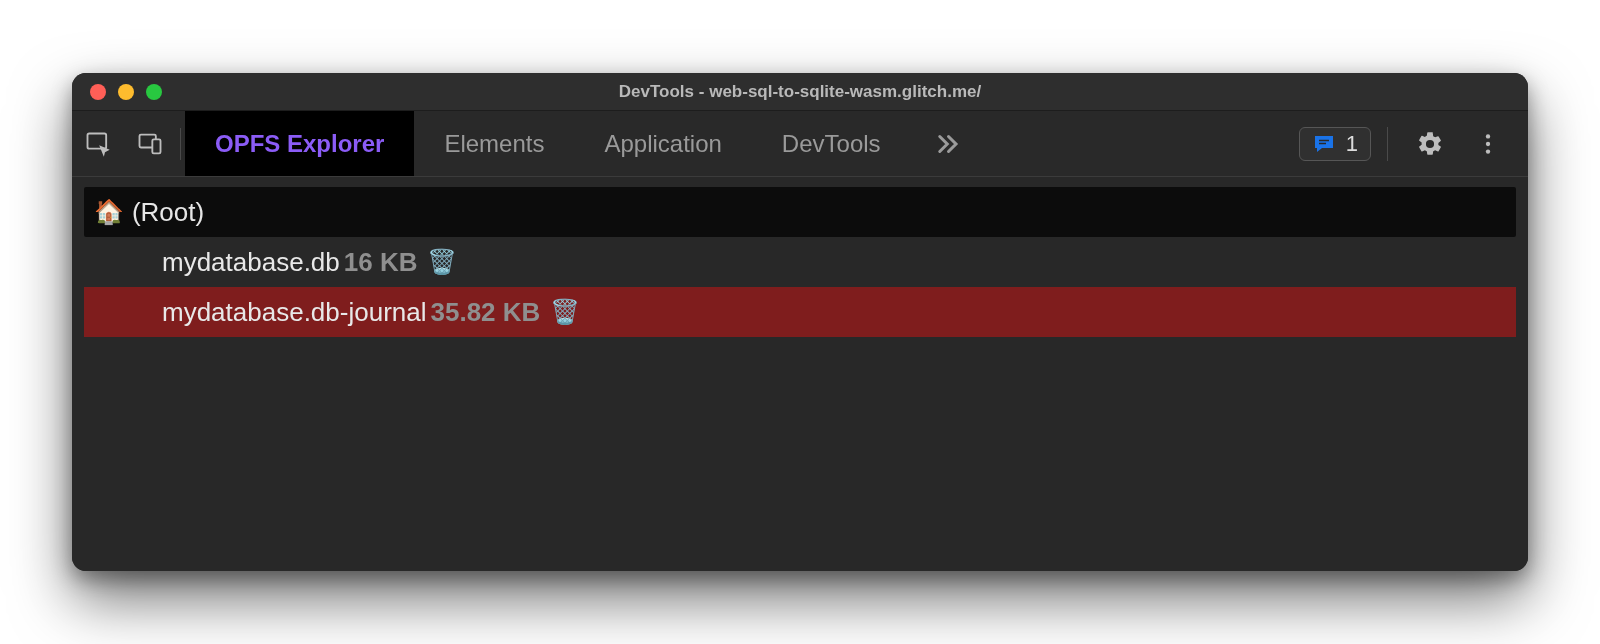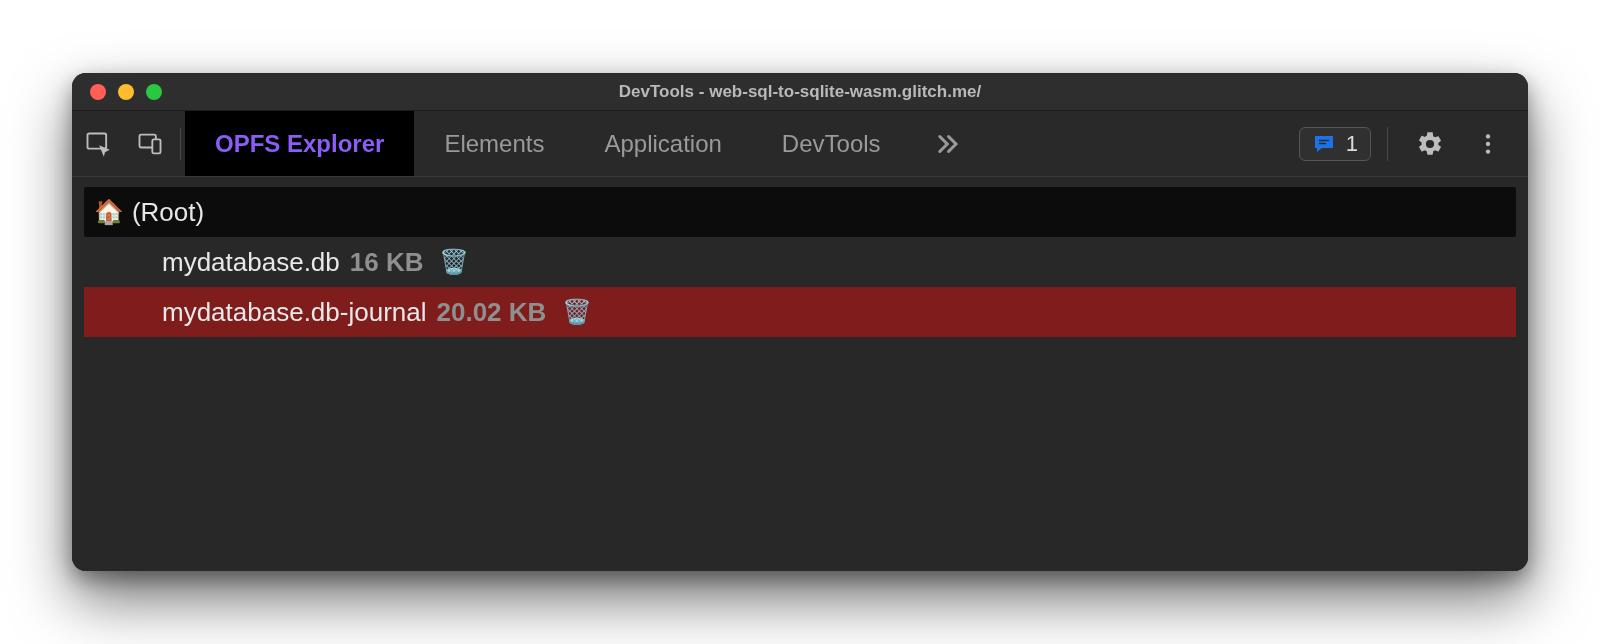"mydatabase.db" .file-row { gap: 10px -> 4px }
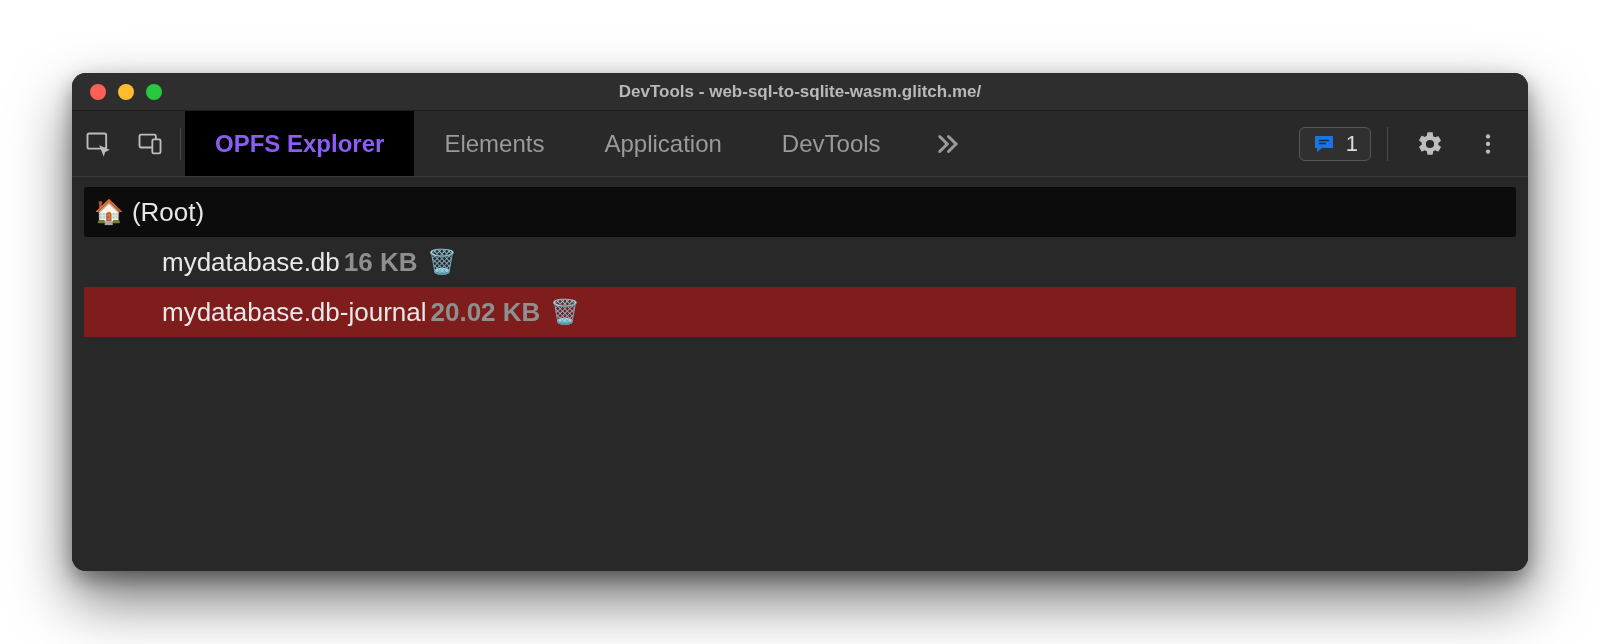"20.02 KB" span.file-size { text: 20.02 -> 35.82 }
